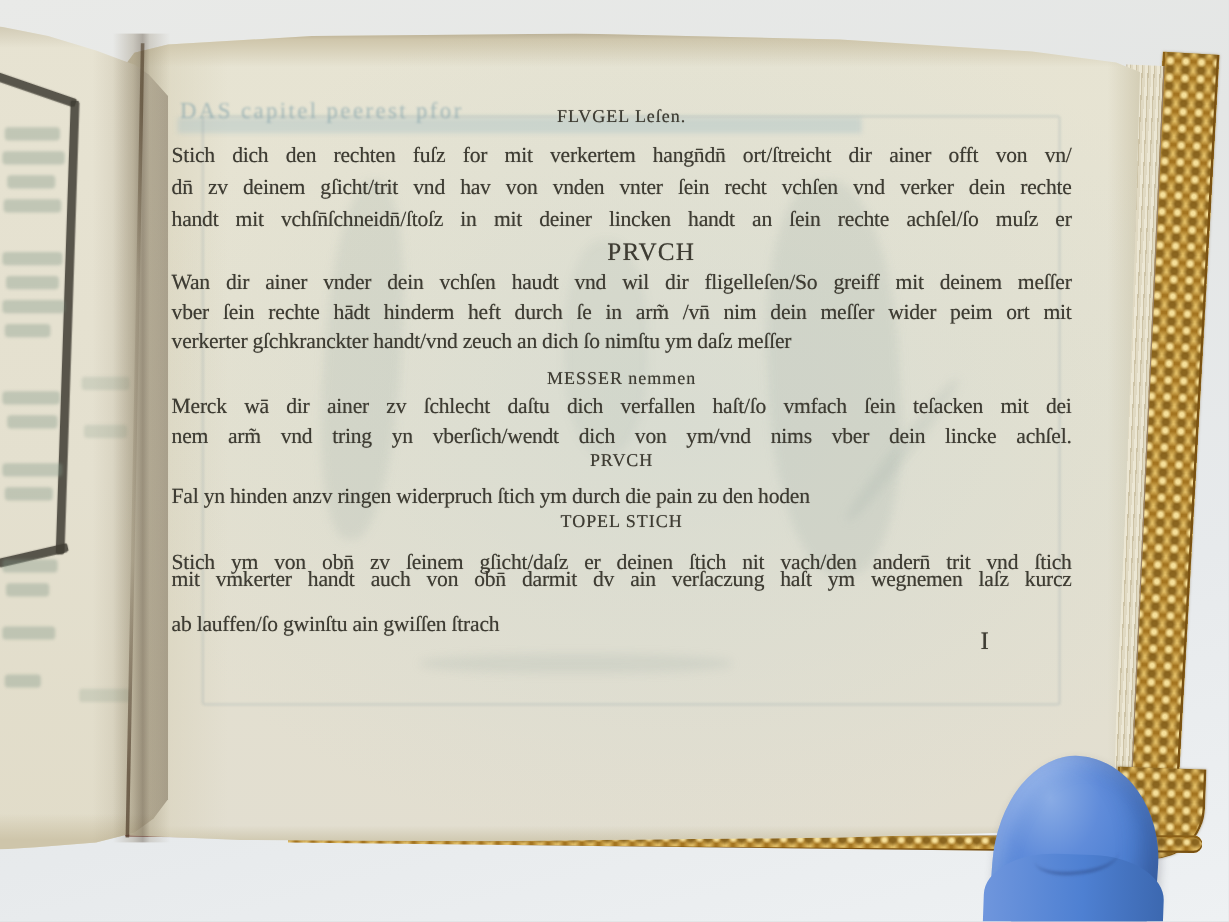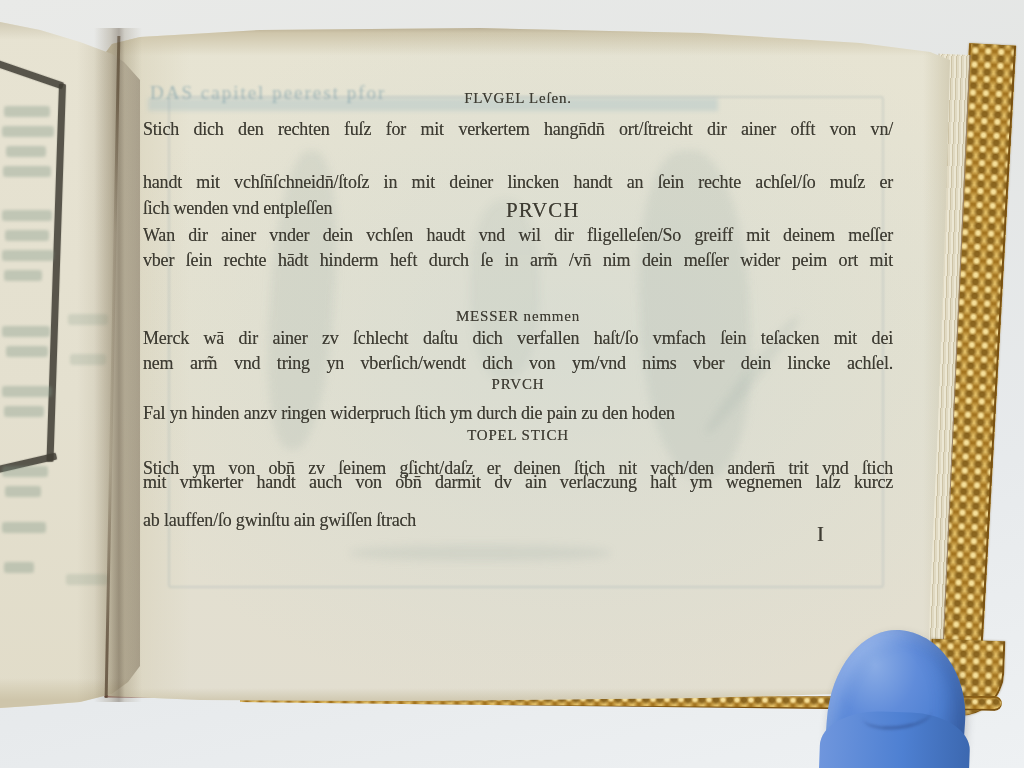"dn̄ zv deinem gſicht/trit vnd" div.line { html: none -> <div>dn̄ zv deinem gſicht/trit vnd hav von vnden vnter ſein recht vchſen vnd verker dein rechte</div> }
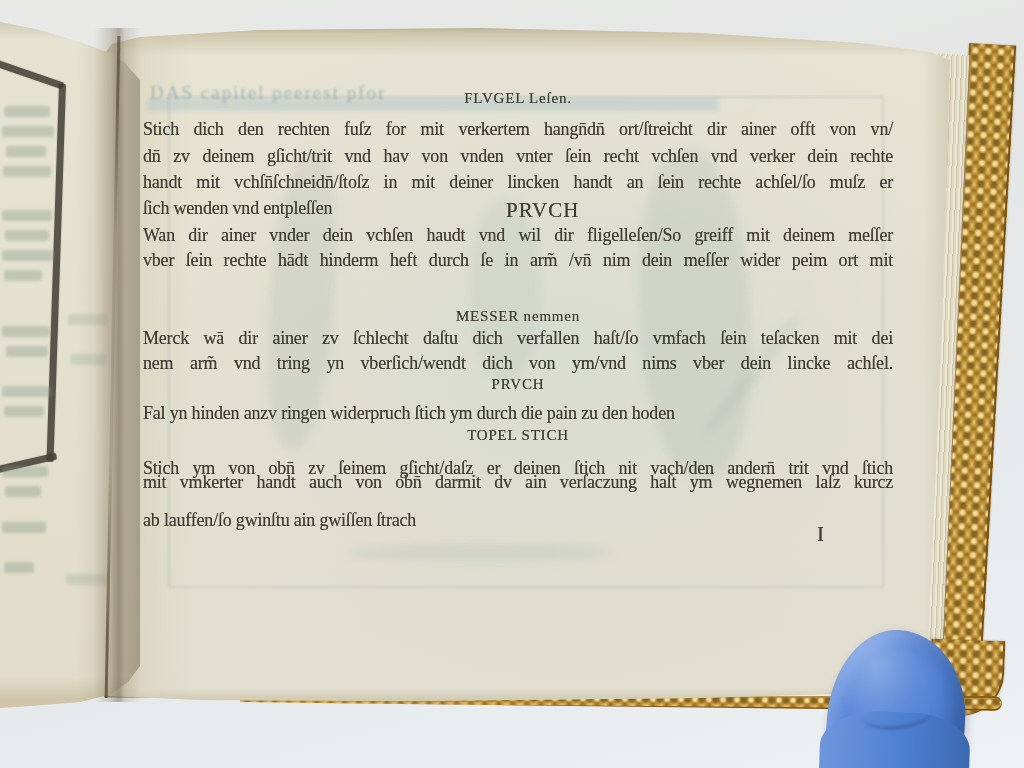"ſich wenden vnd entpleſſen" span { html: <span>ſich wenden vnd entpleſſen</span> -> none }
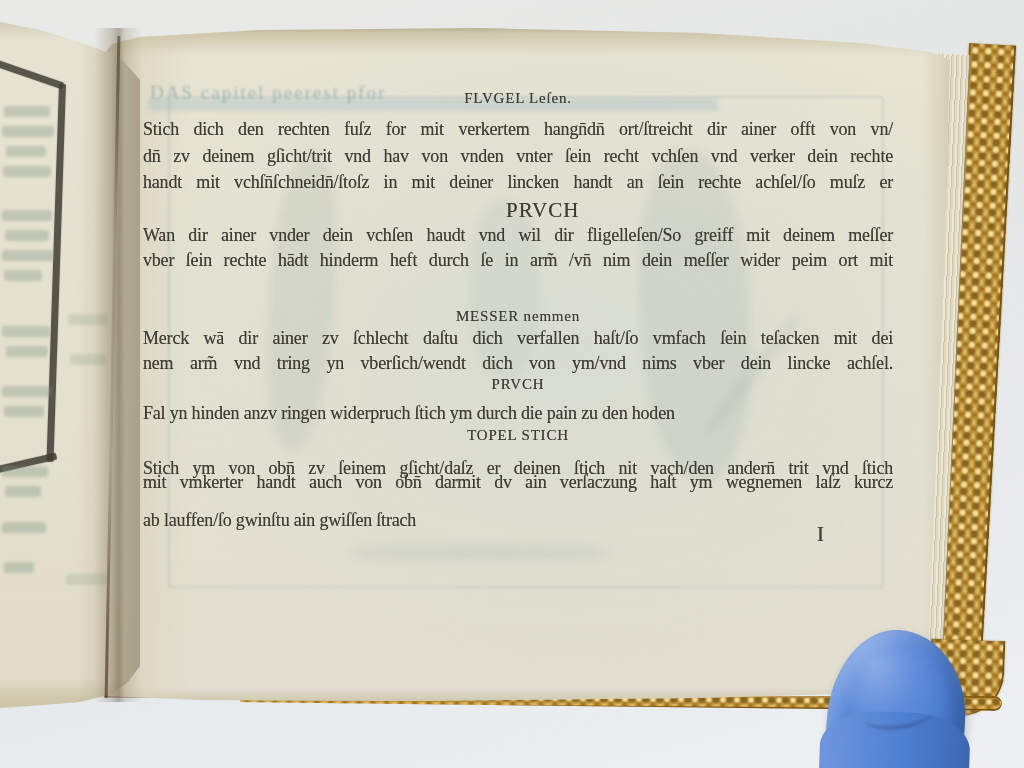"verkerter gſchkranckter handt/vnd zeuch" div.line { html: none -> <div>verkerter gſchkranckter handt/vnd zeuch an dich ſo nimſtu ym daſz meſſer</div> }
